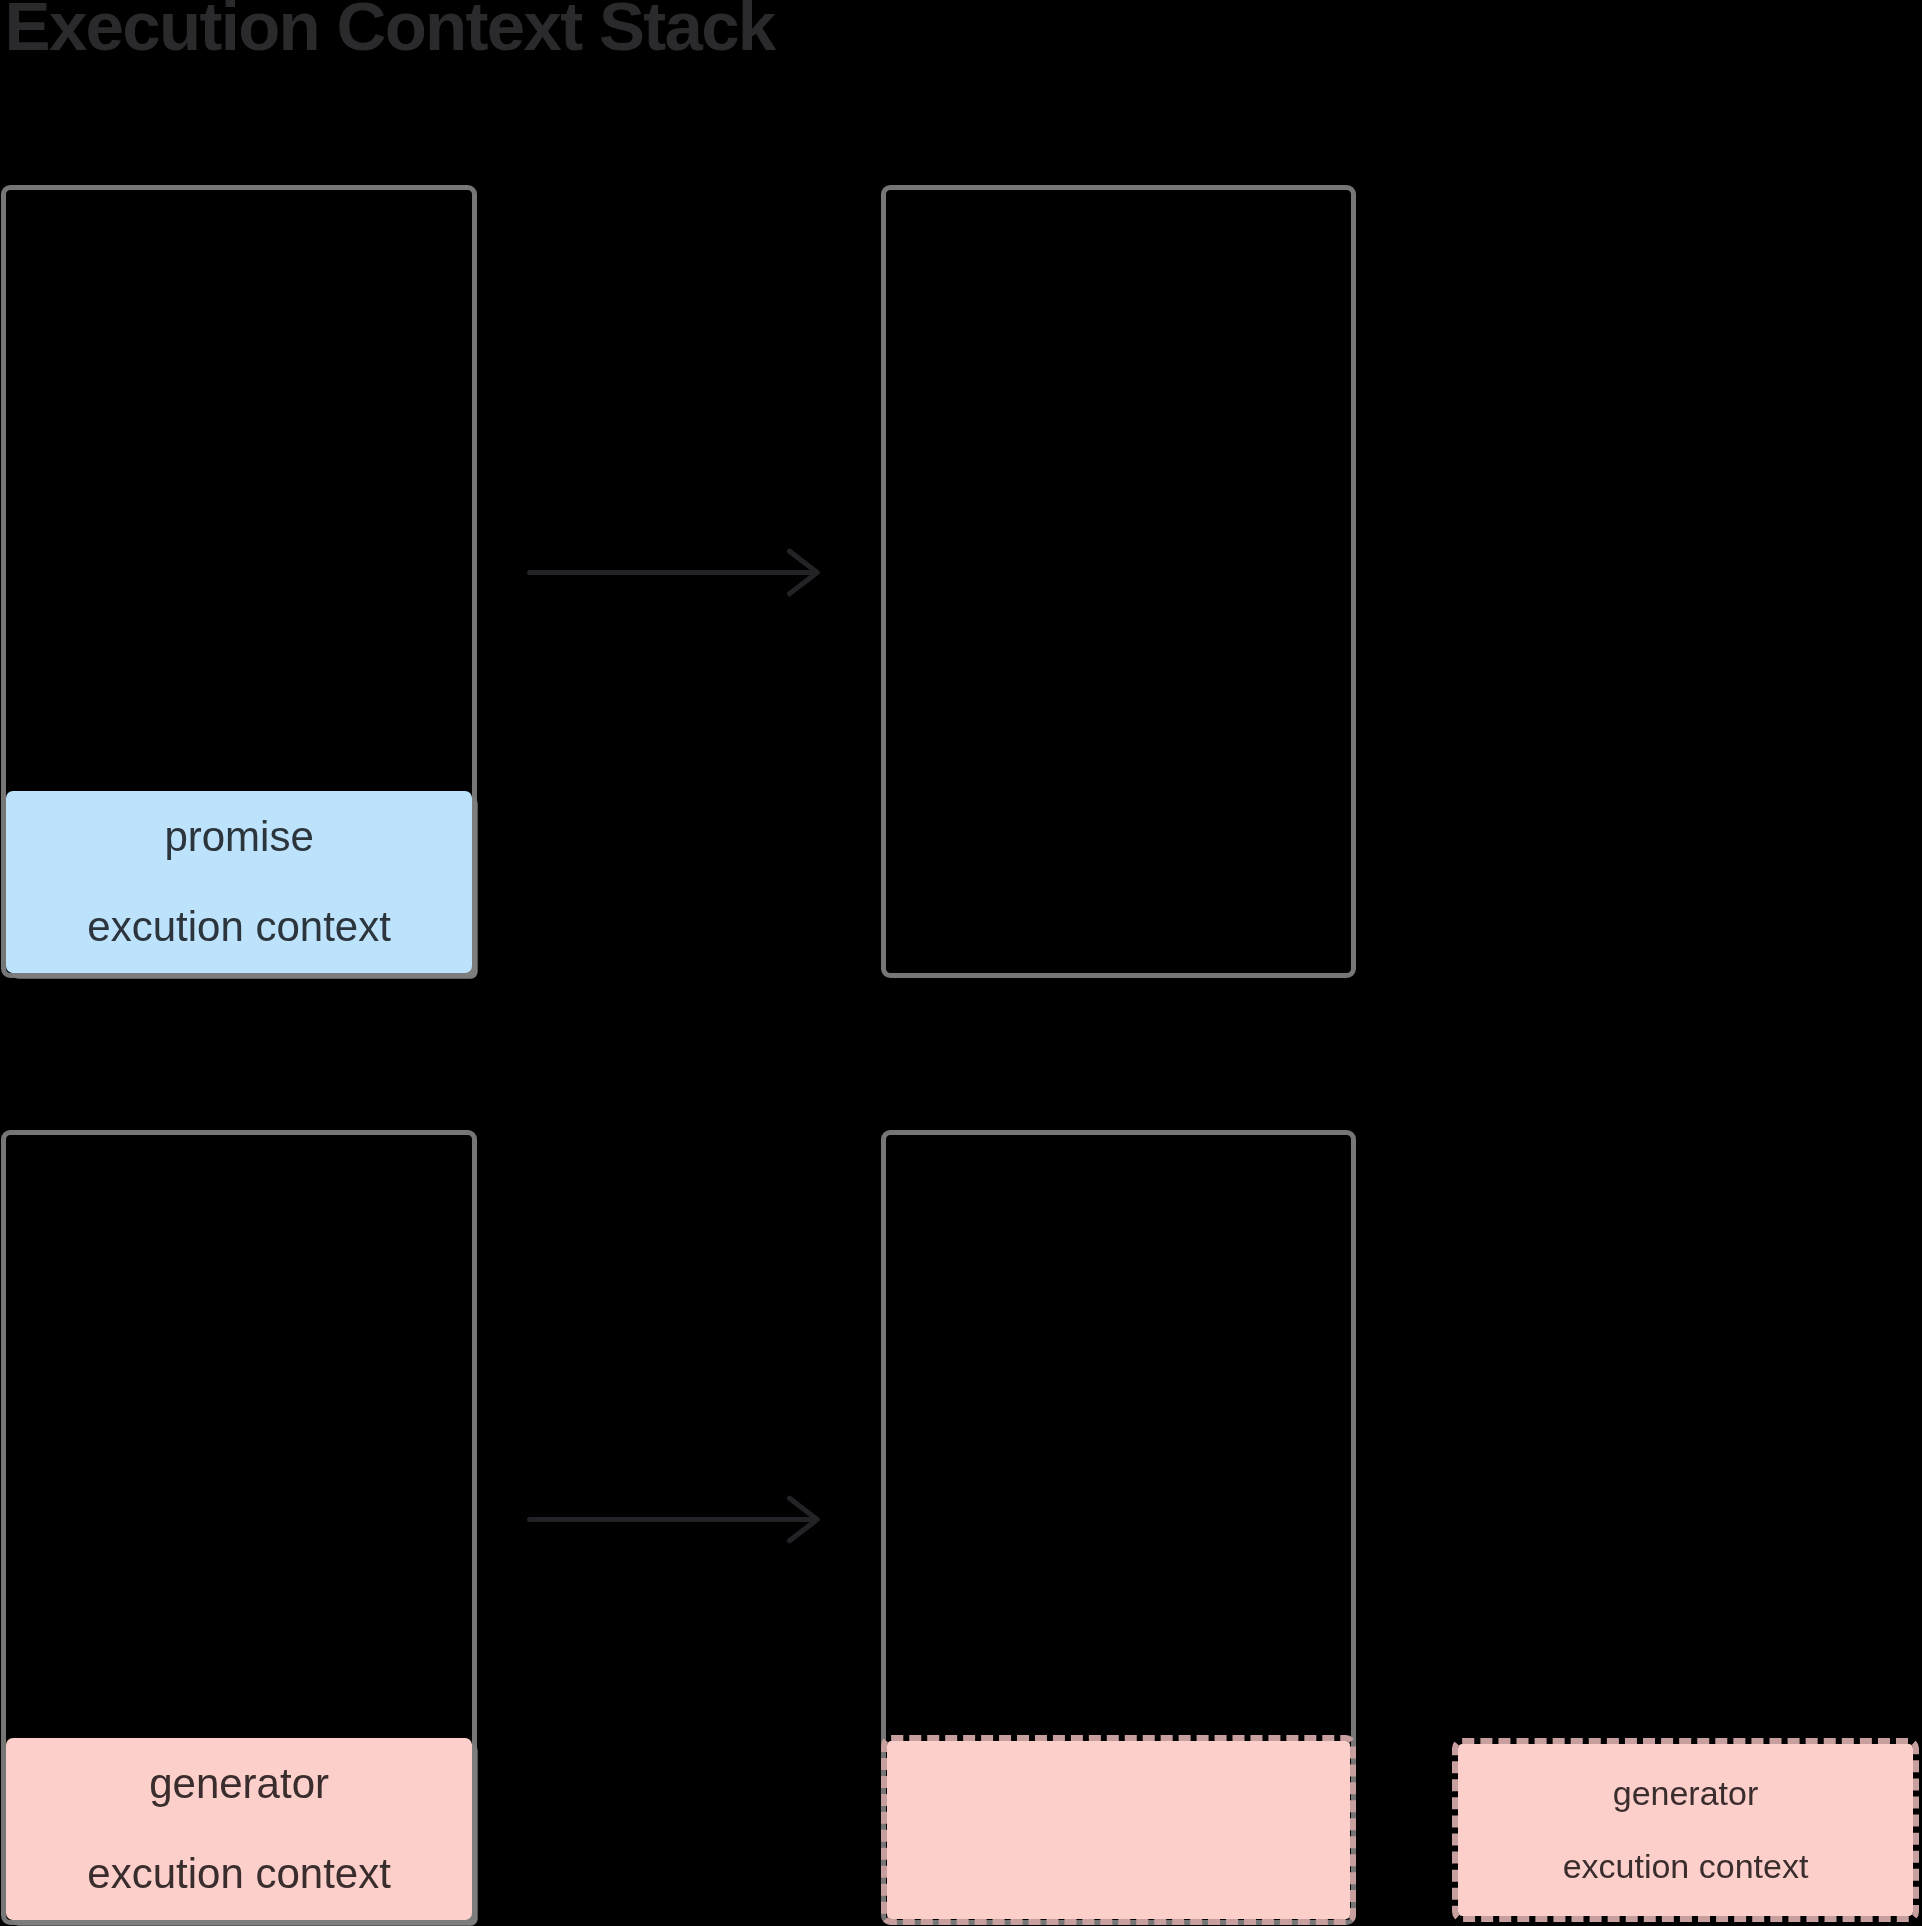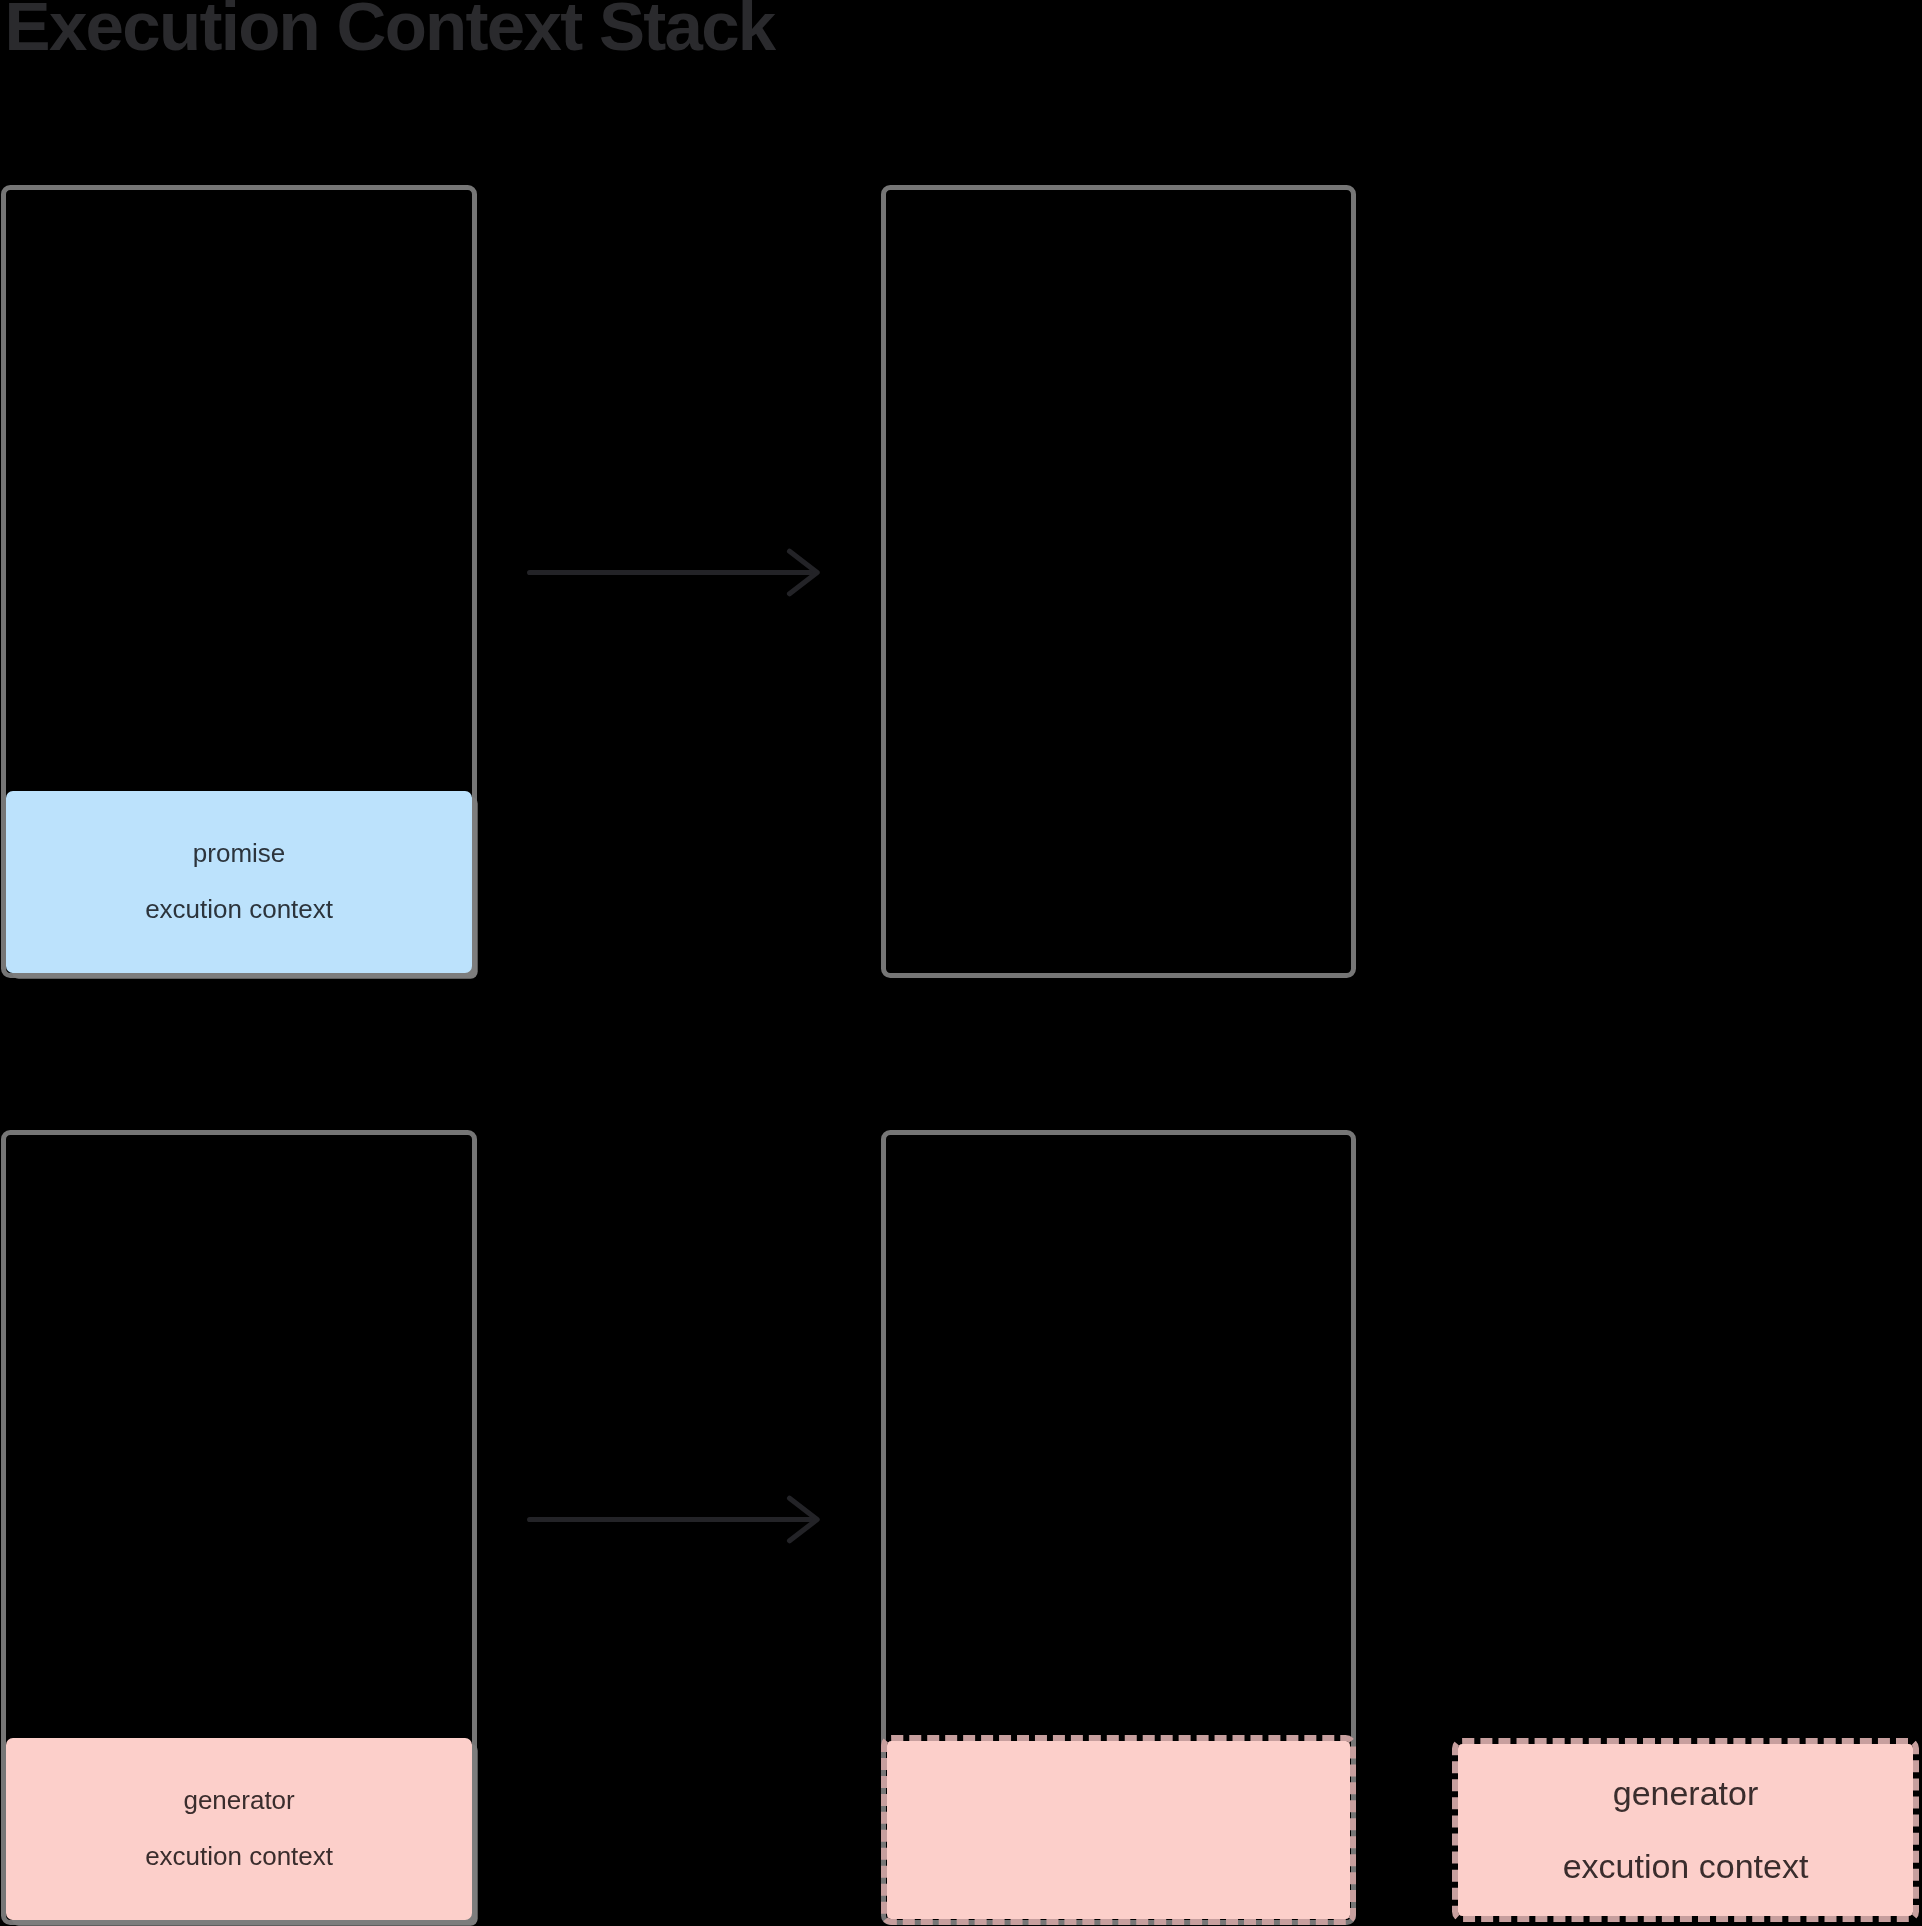"promise" .context-box { font-size: 26px -> 42px }
